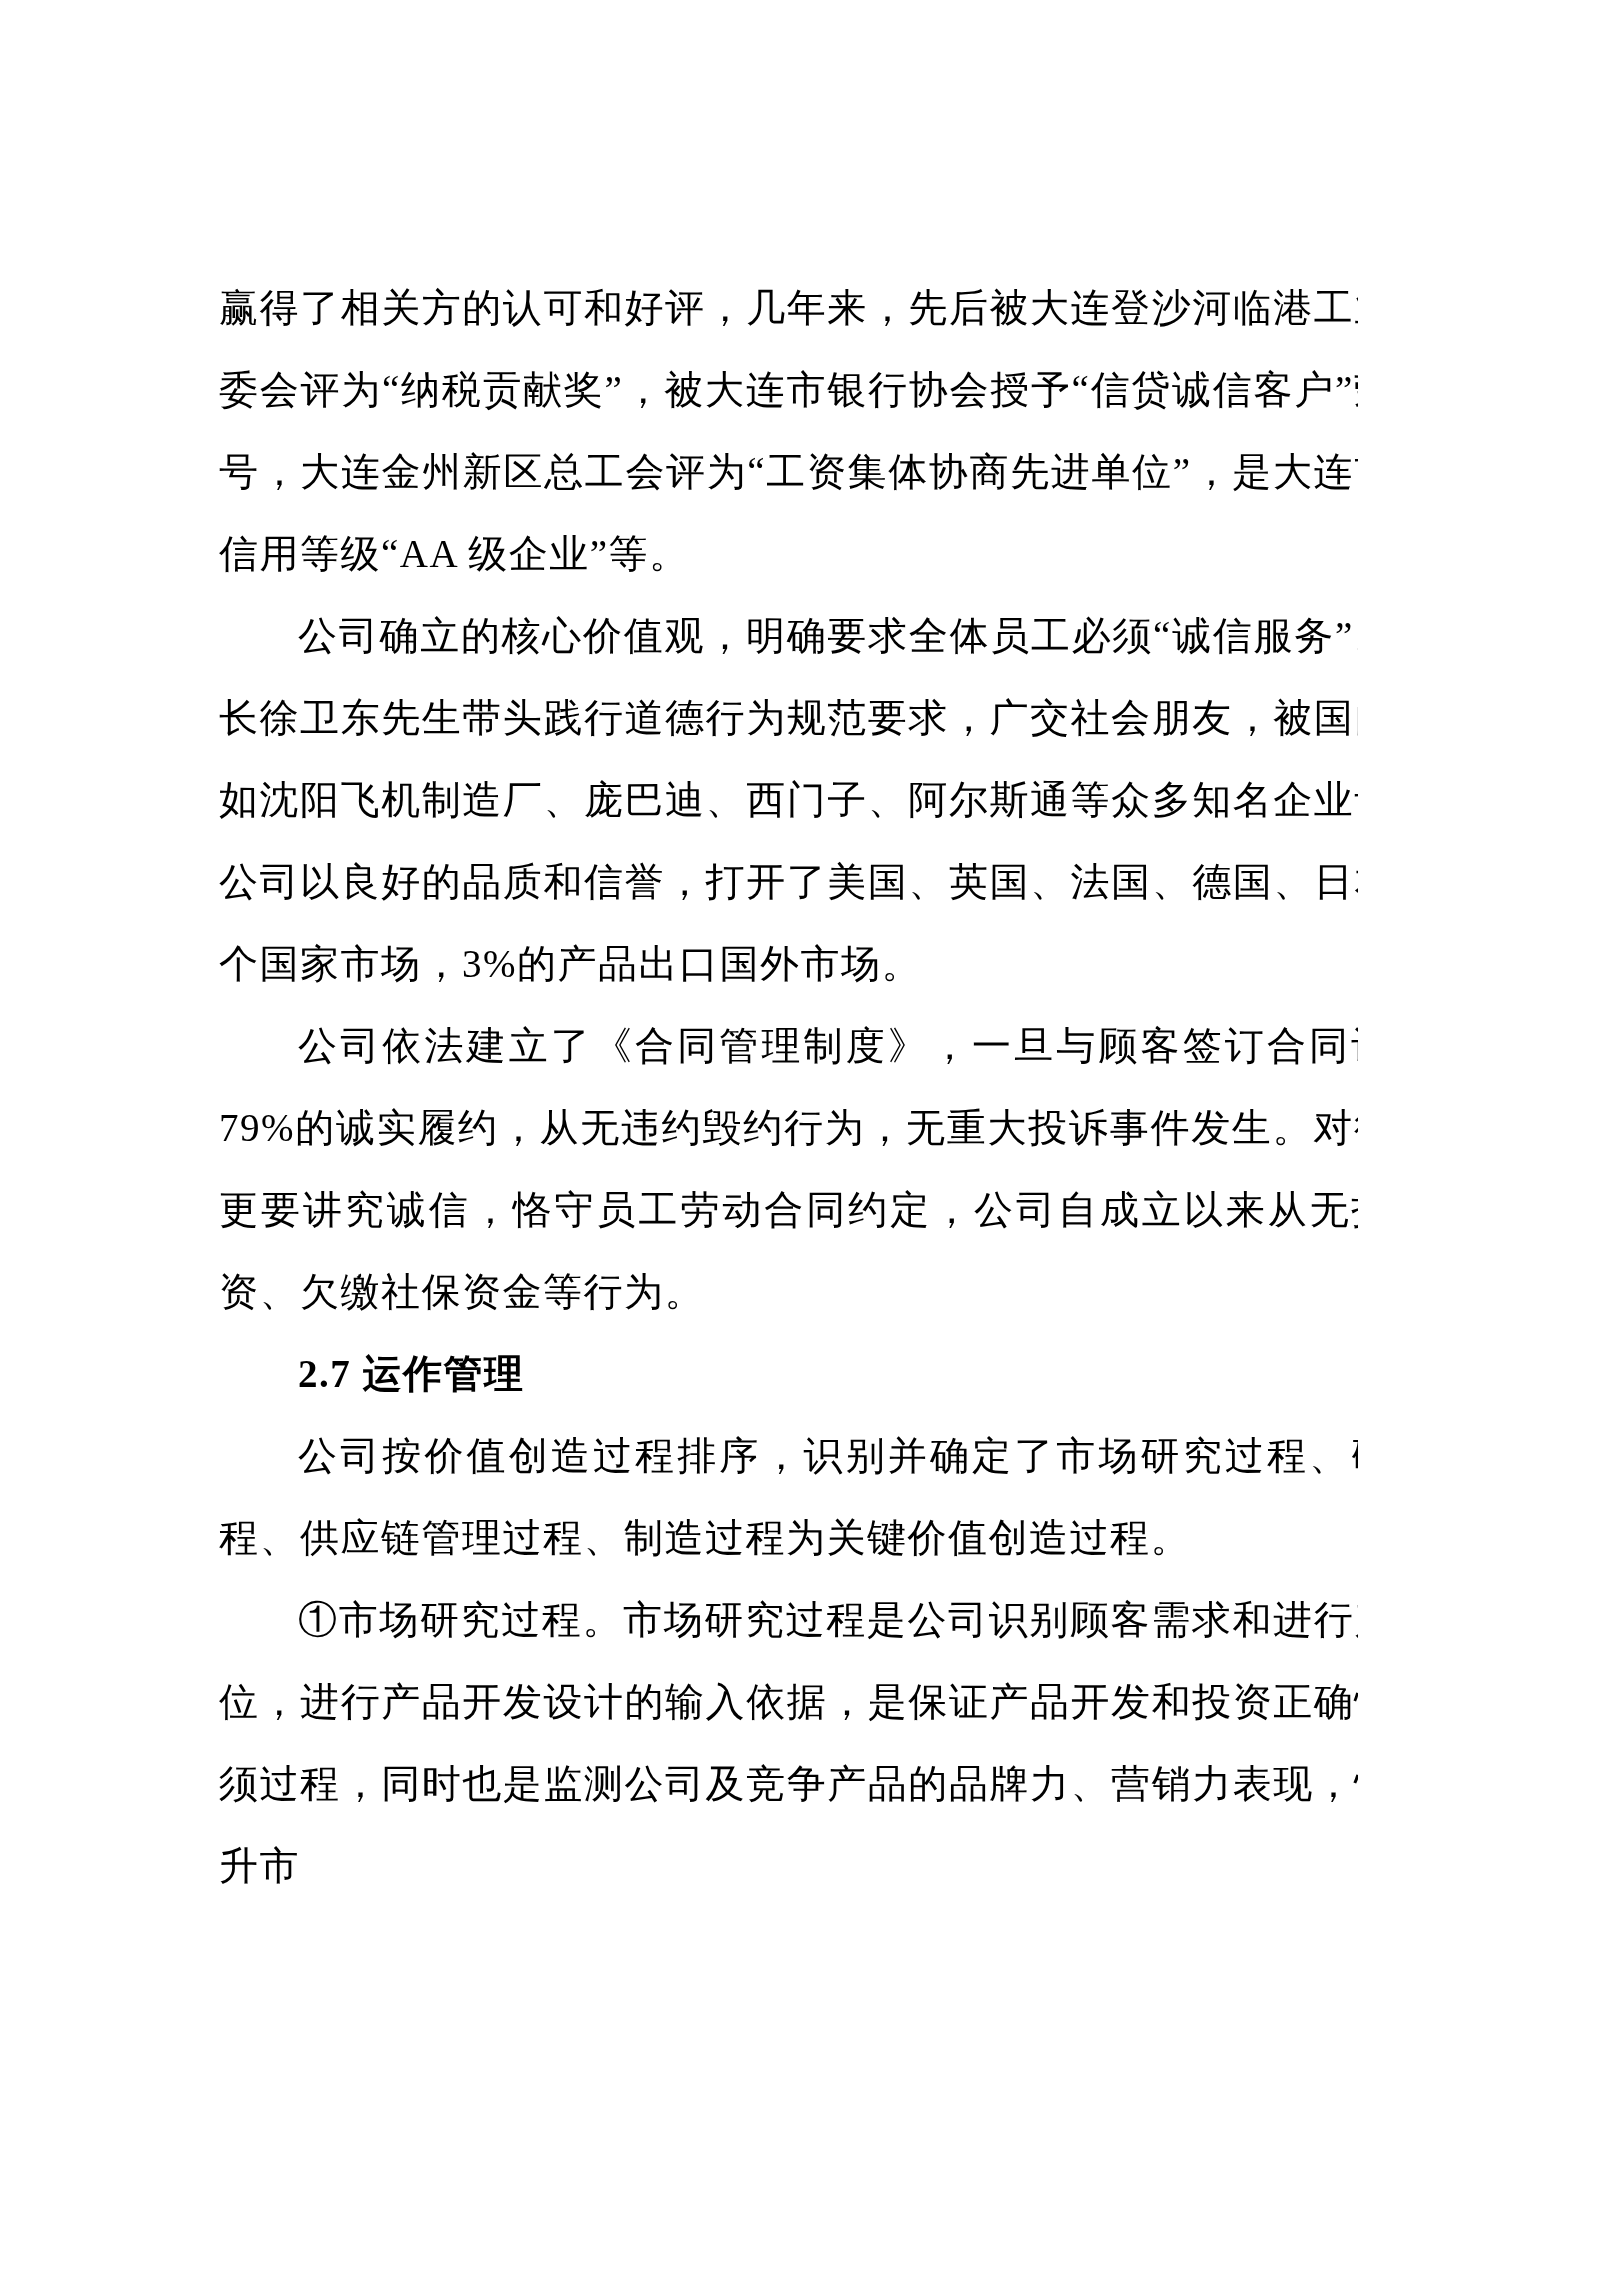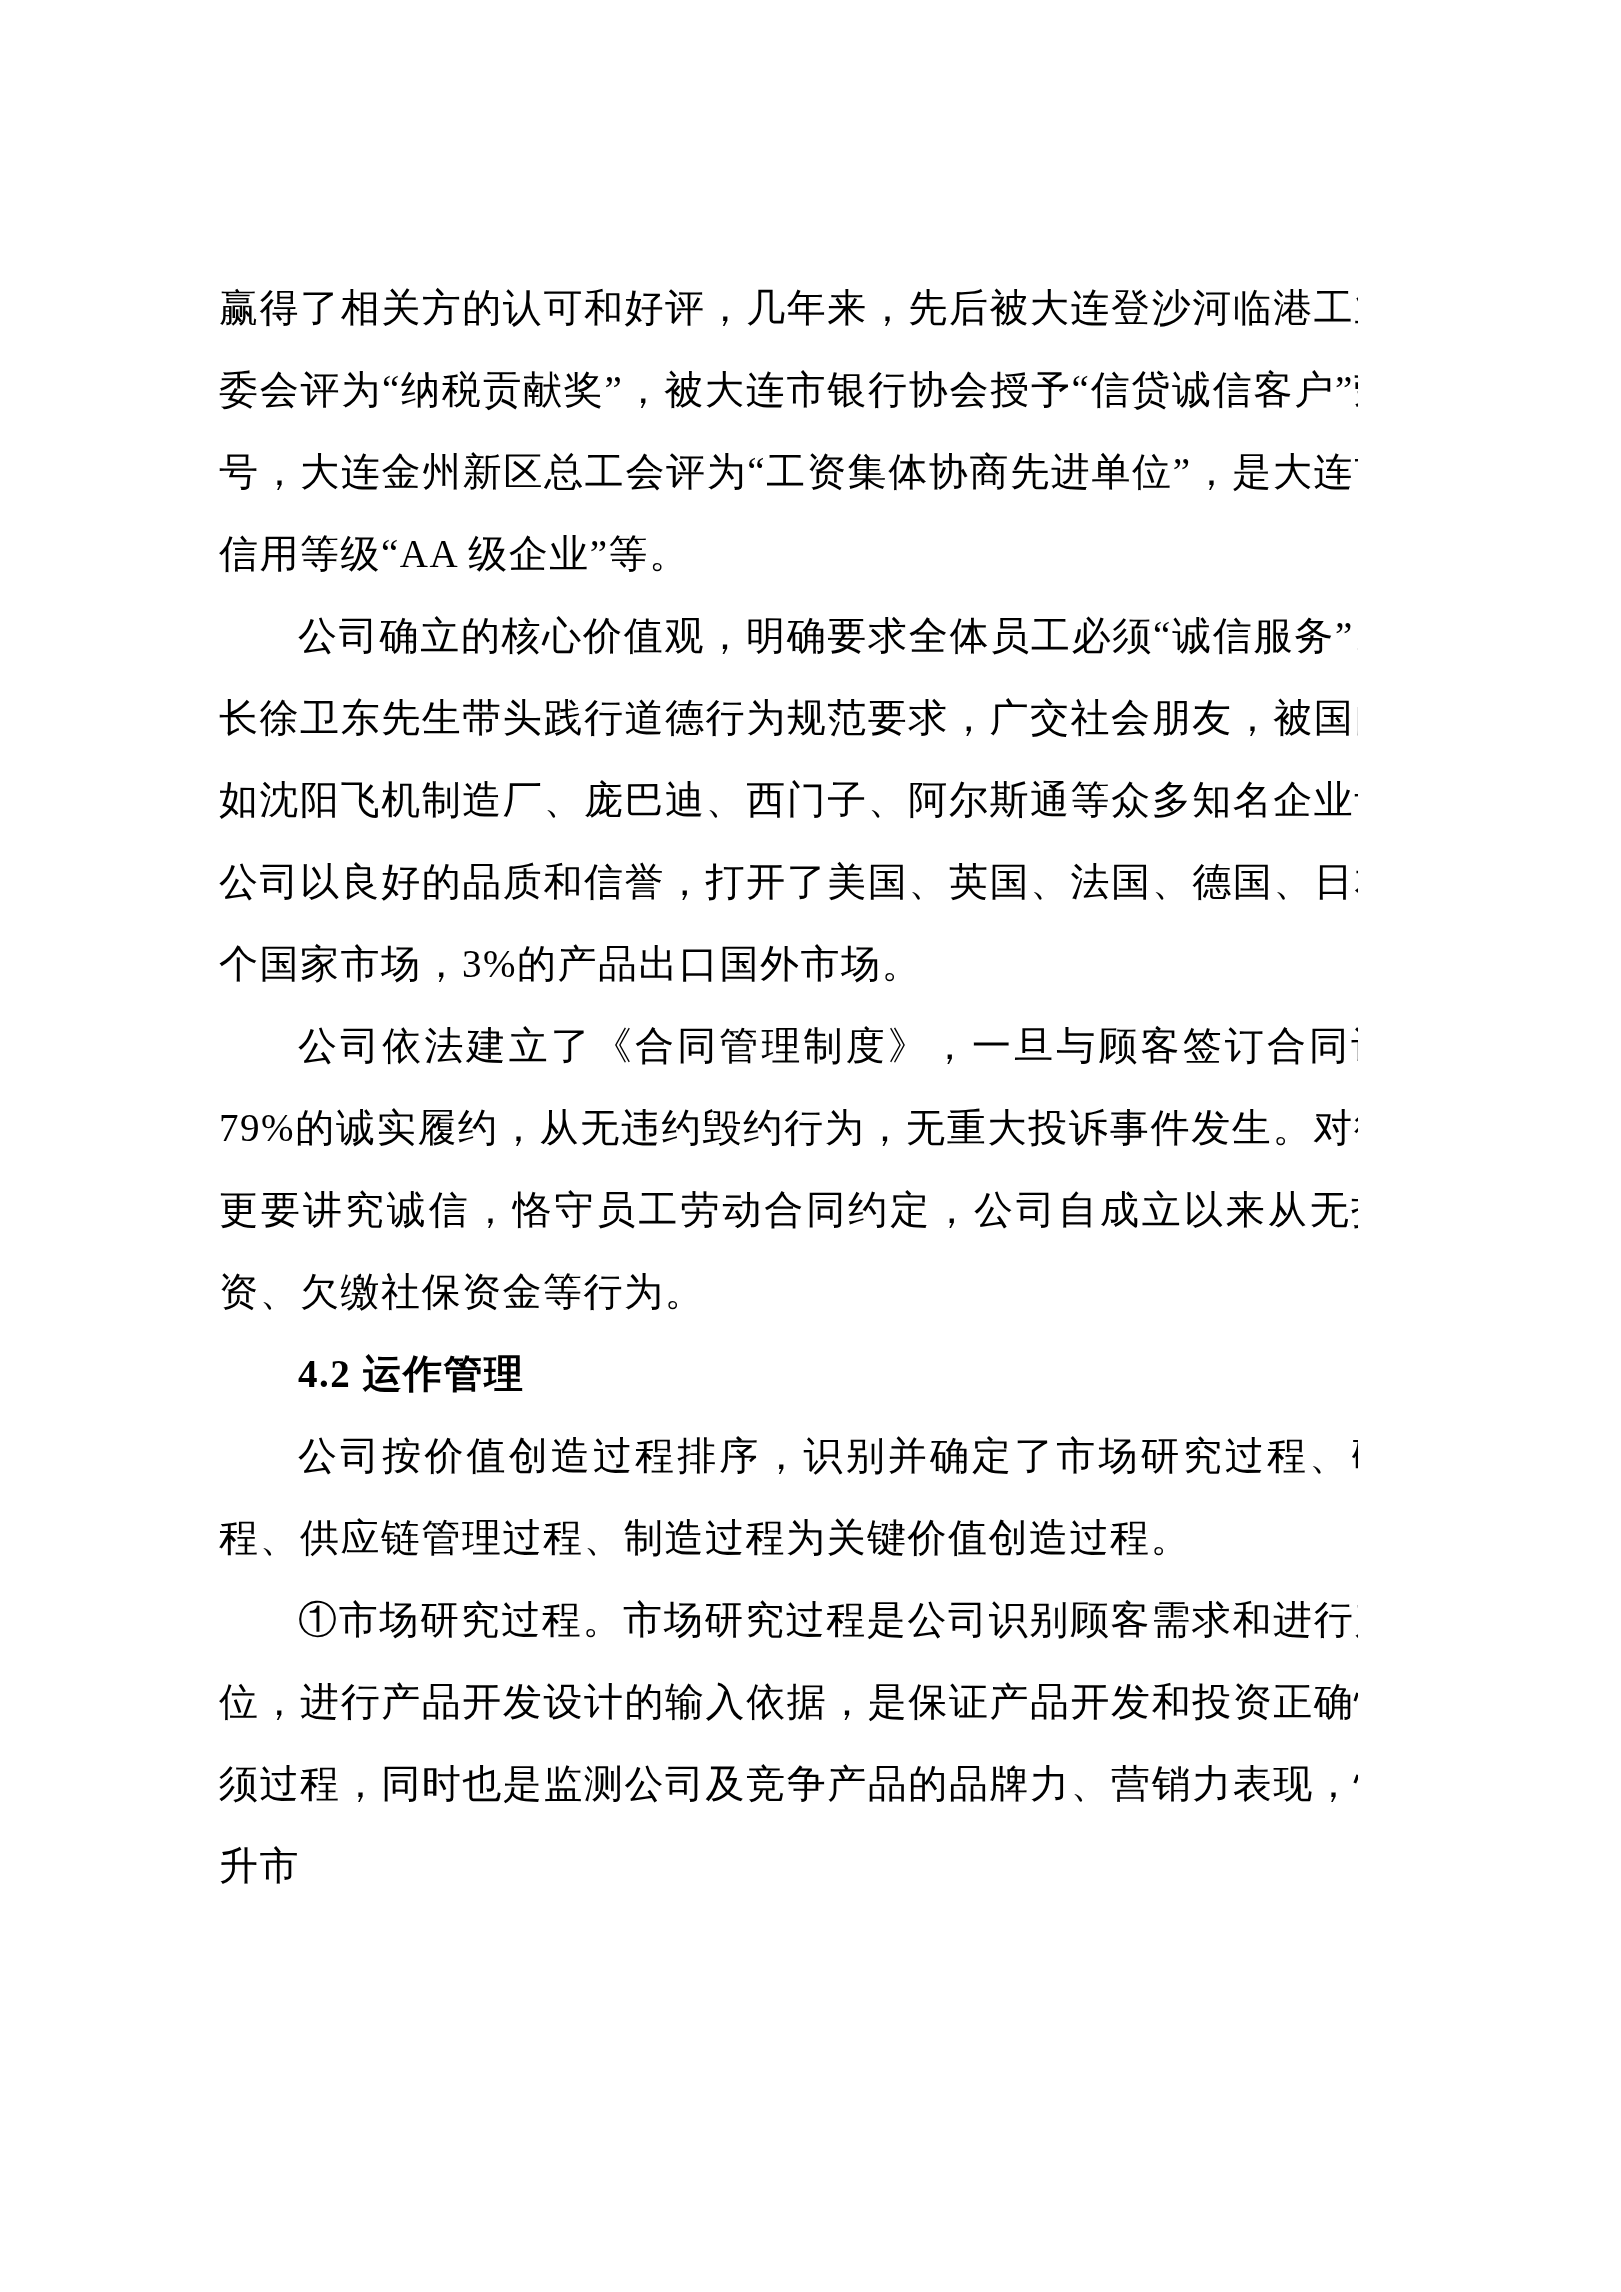"4.2 运作管理" p.heading { text: 4.2 -> 2.7 }
